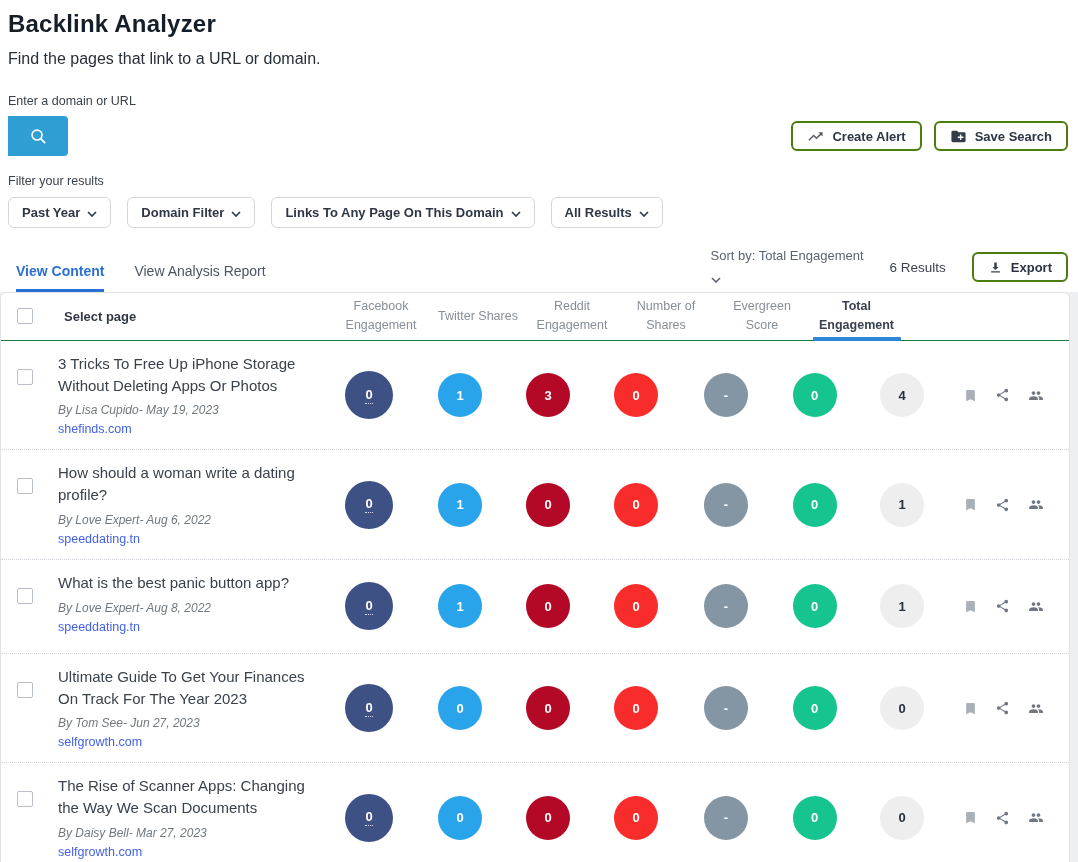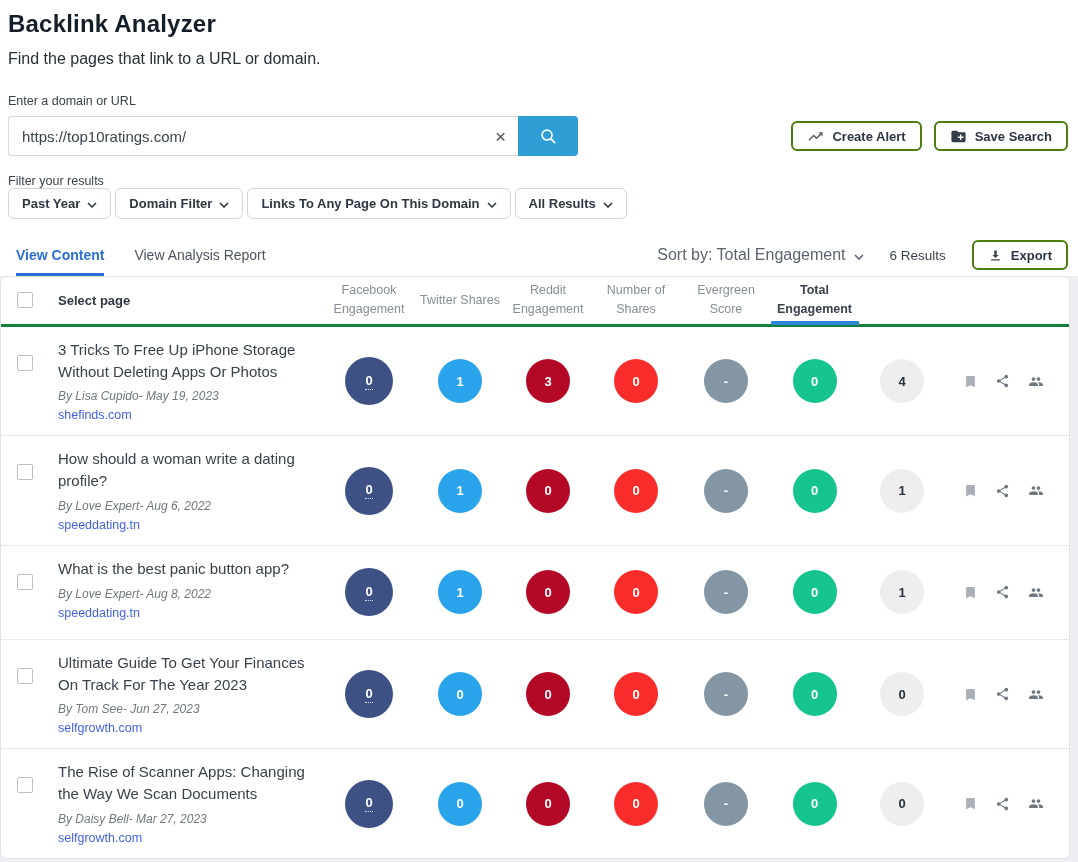"https://top10ratings.com/" div.search-input-wrap { html: <div> <input> <button>×</button> </div> -> none }
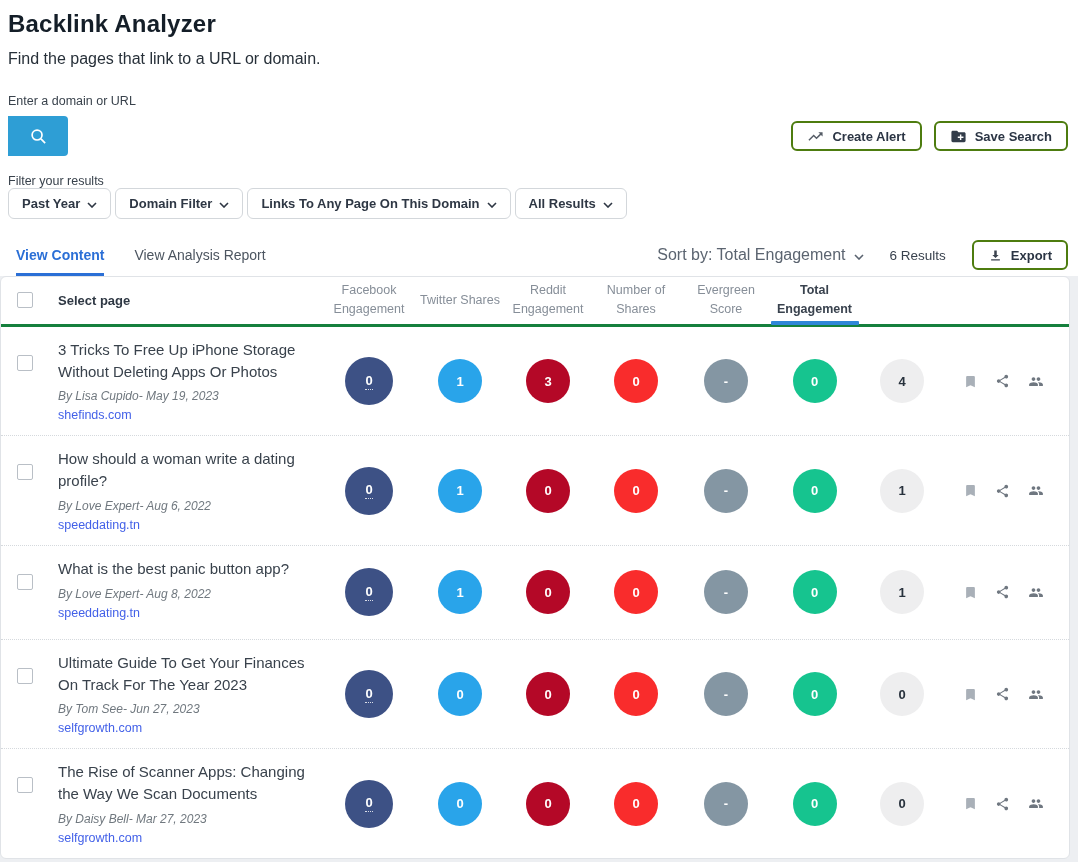"Past Year" .chips { gap: 4px -> 16px; margin-top: none -> 9px }
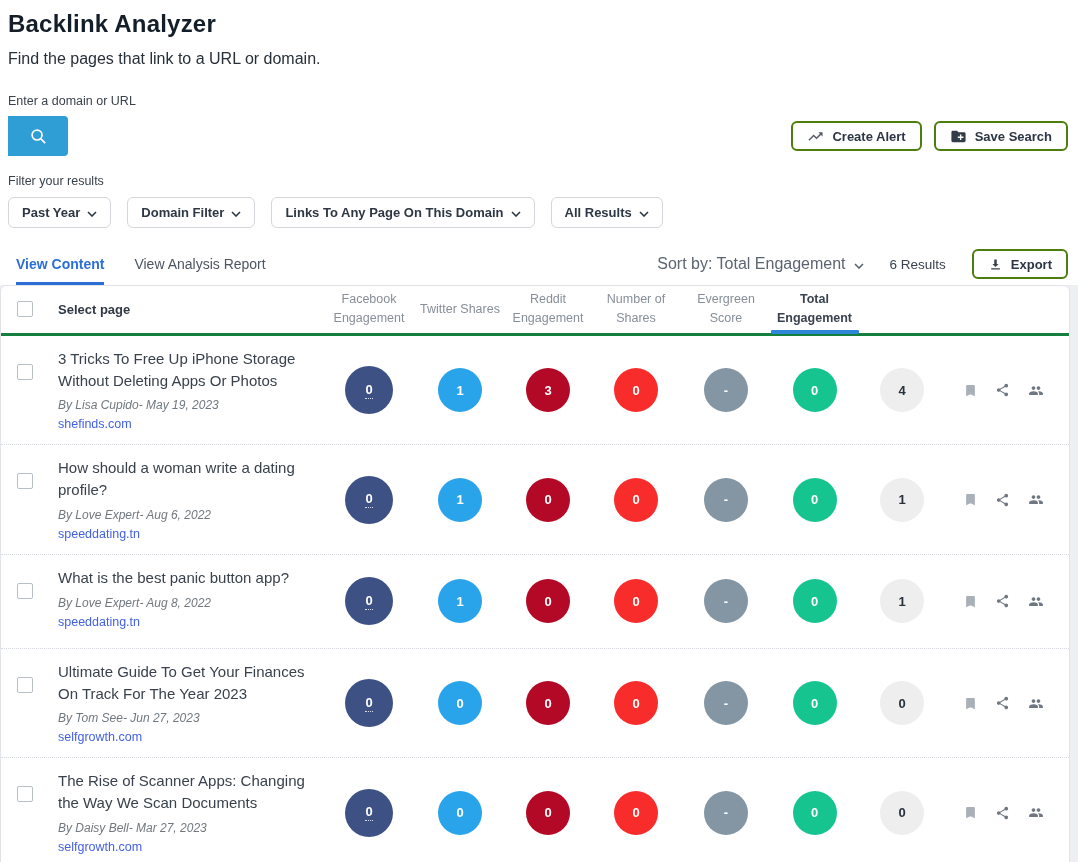"Sort by: Total Engagement" .sort-by { flex-direction: none -> column; font-size: 16px -> 13px }
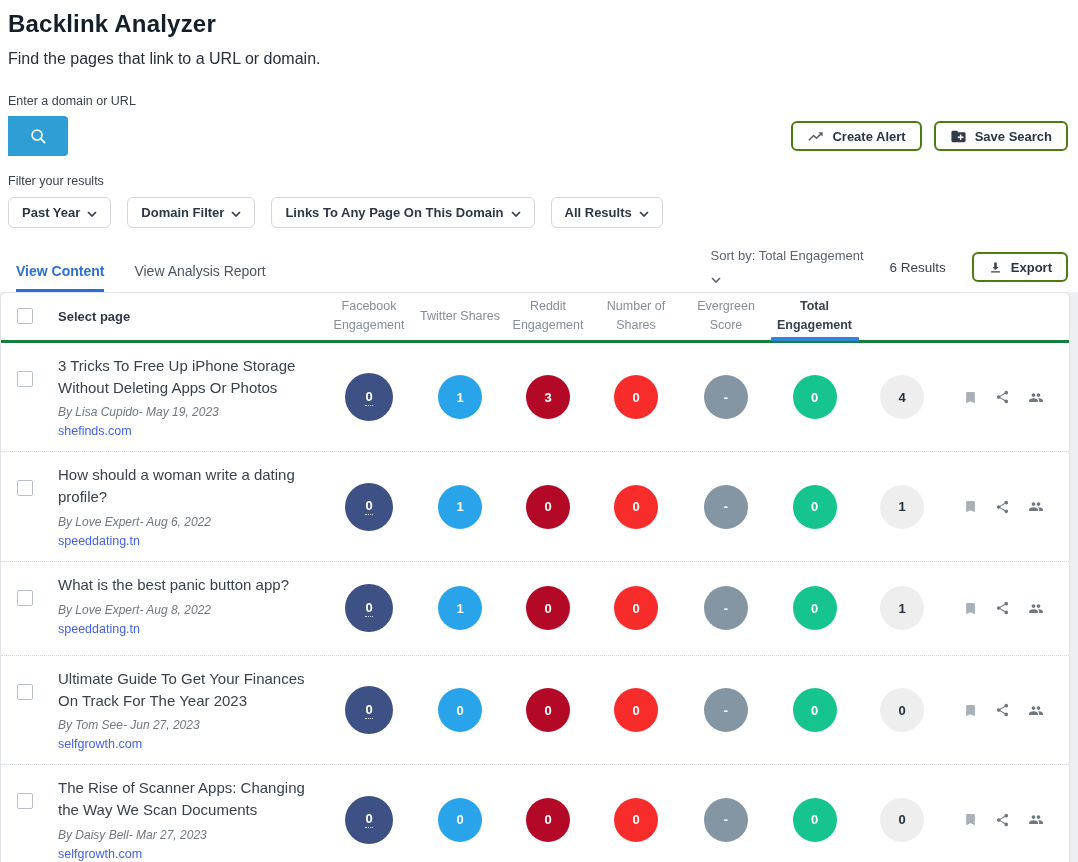"Select page" .thead { border-bottom: 3px solid #15803d -> 1px solid #15803d; gap: none -> 6px }
